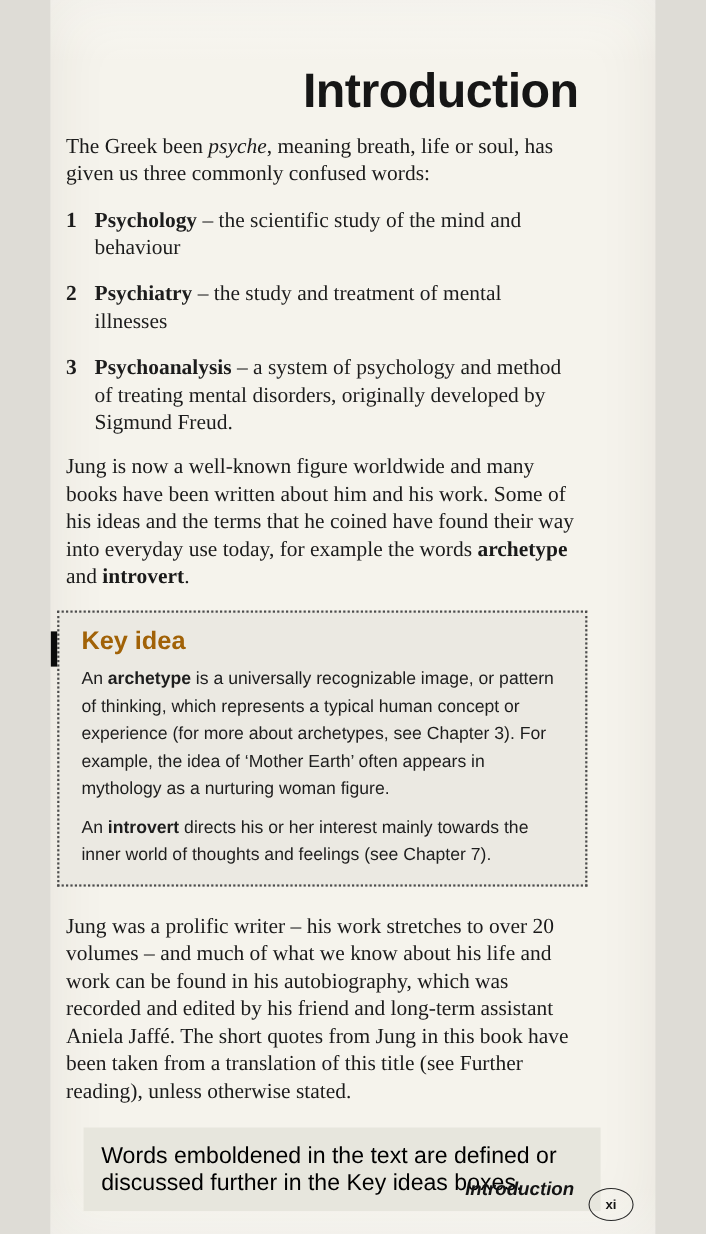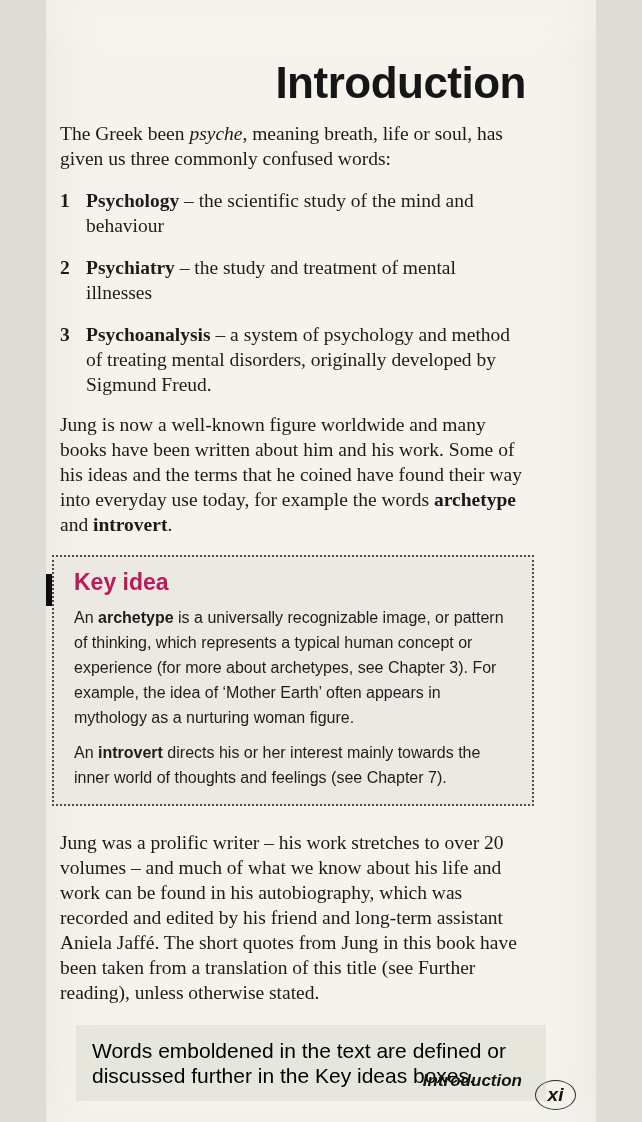"Key idea" .key-box h2 { color: #be185d -> #a16207 }
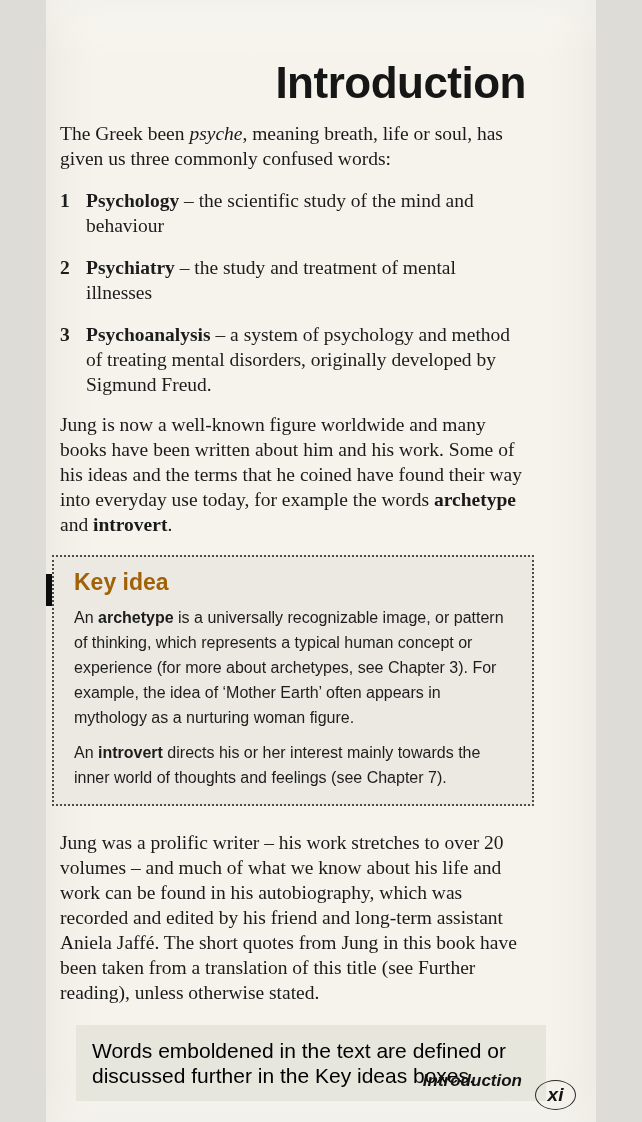"xi" .page-num { font-size: 19px -> 12px; font-style: italic -> none }
